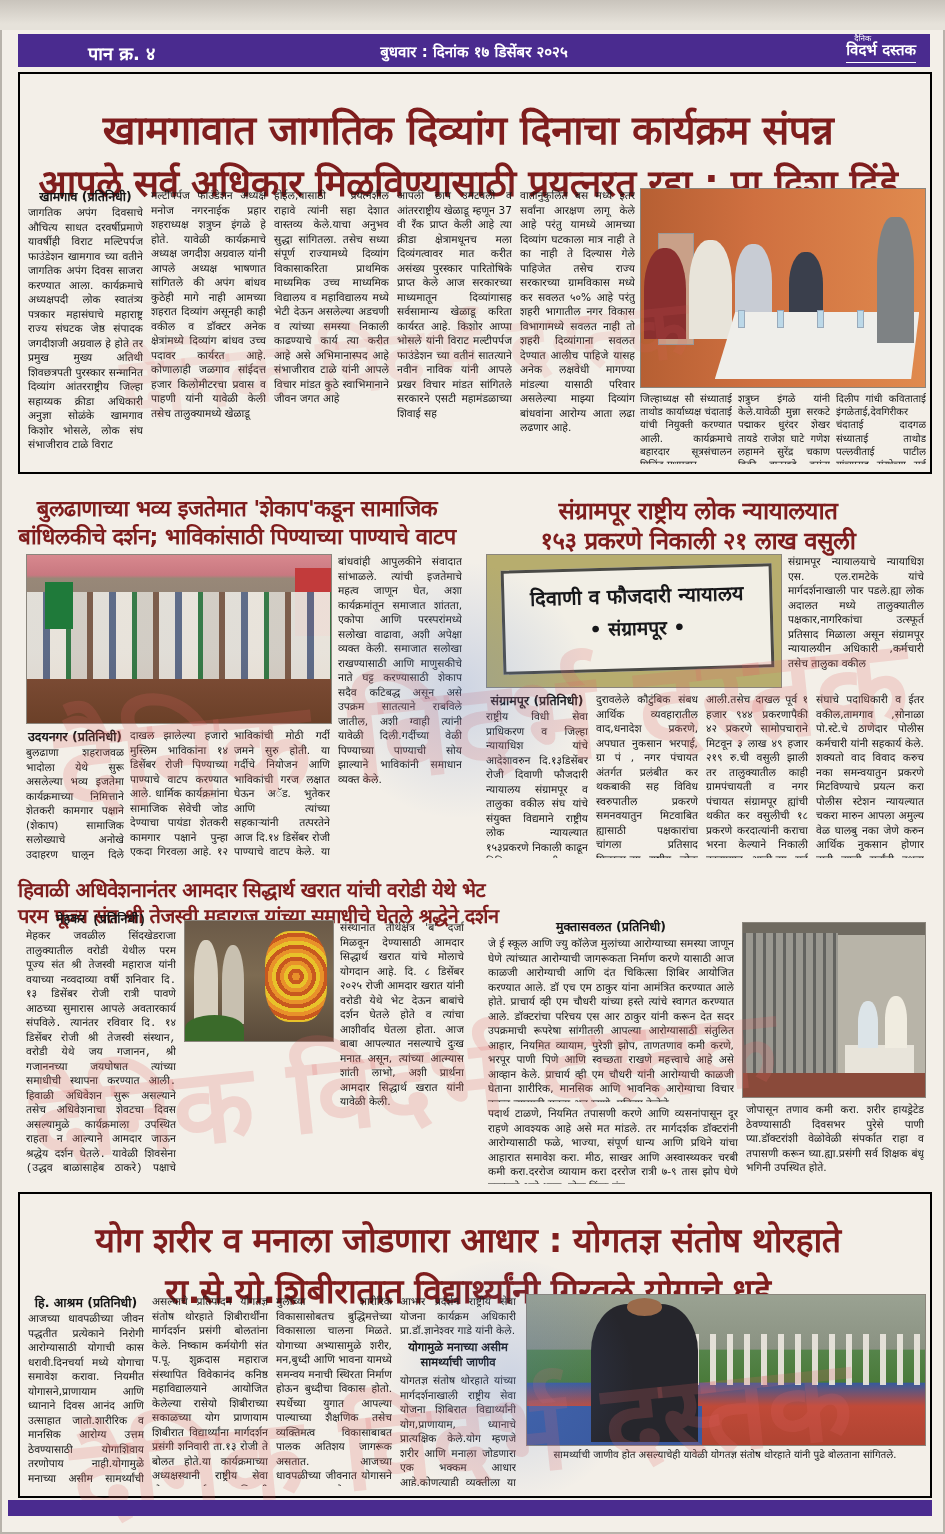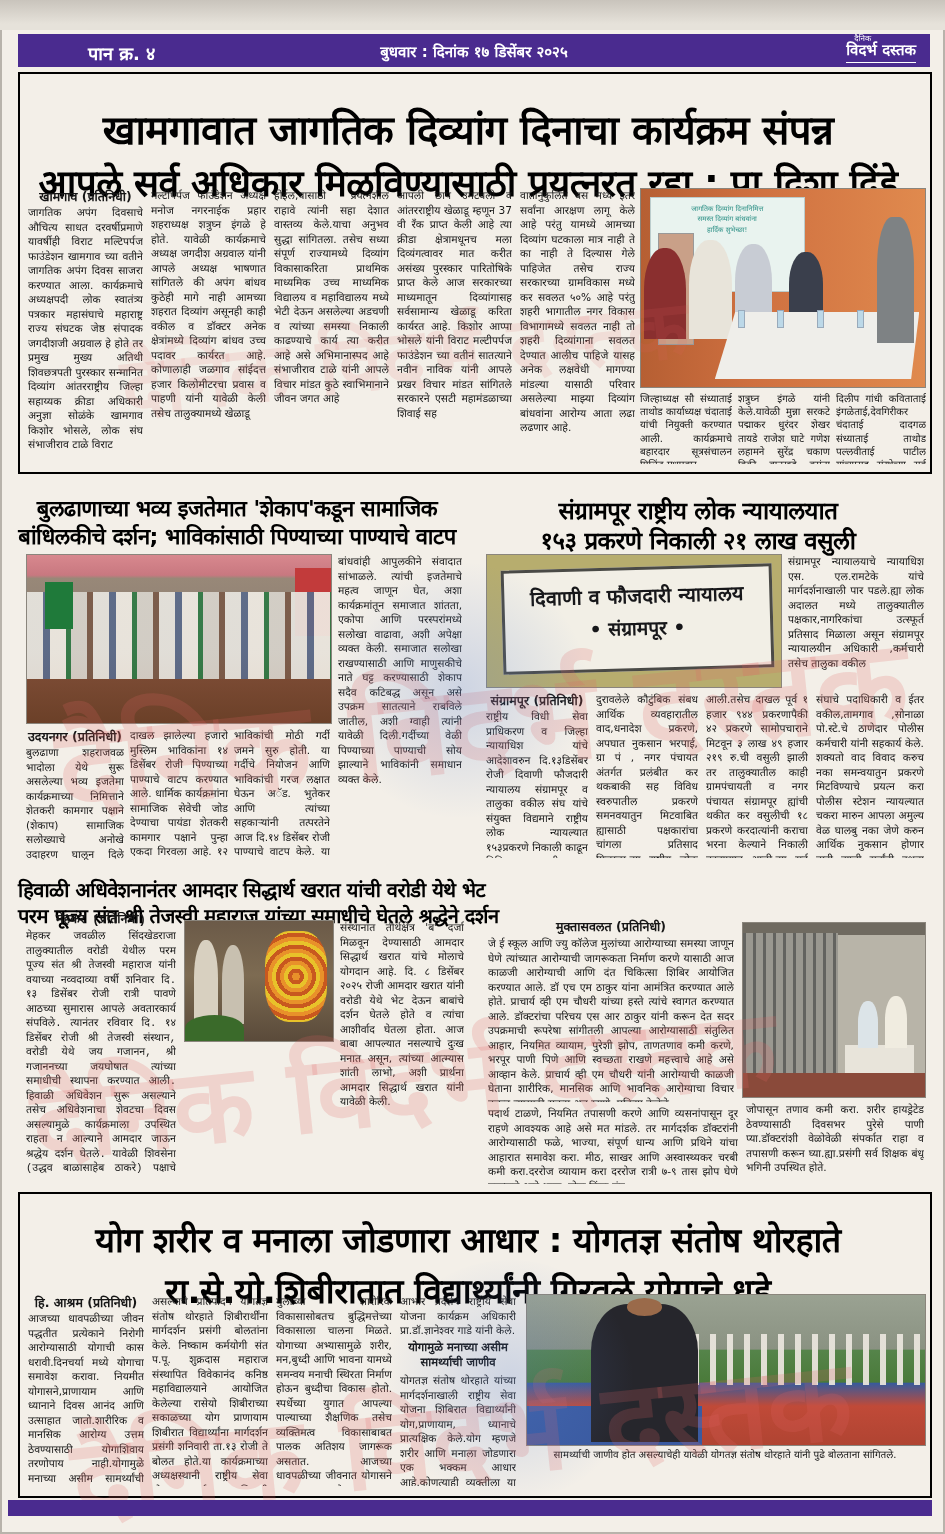"खामगावात जागतिक दिव्यांग दिनाचा" .hl { color: #000000 -> #7f1d1d }
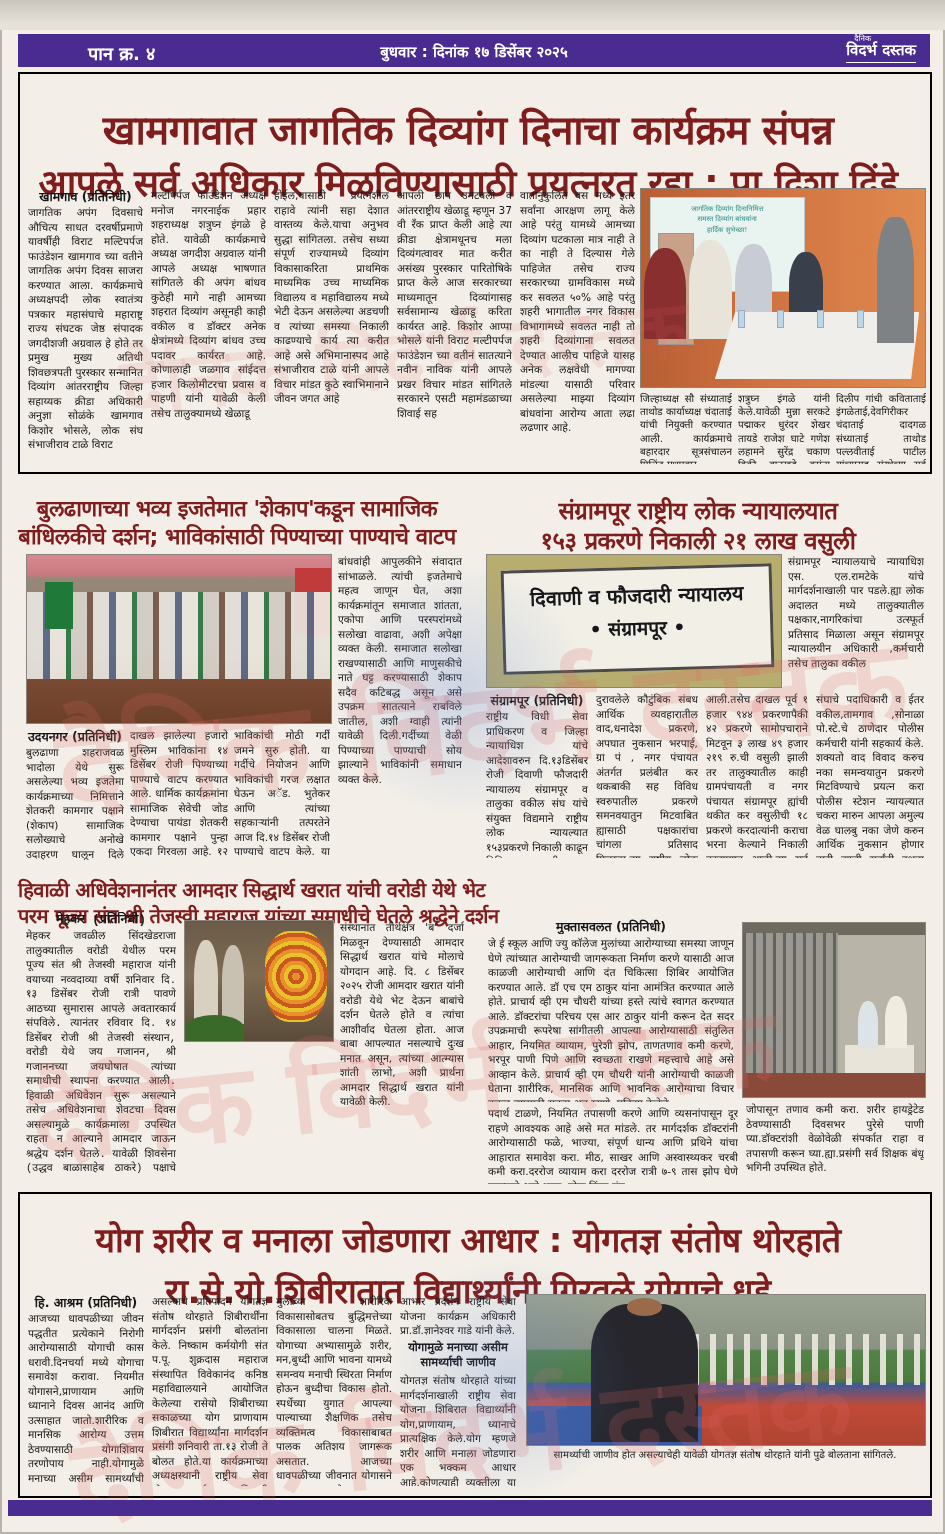"जागतिक दिव्यांग दिनानिमित्त" div.ph { html: <div> <div>जागतिक दिव्यांग दिनानिमित्त</div> <div>समस्त दिव्यांग बांधवांना</div> <div>हार्दिक शुभेच्छा!</div> </div> -> none }
